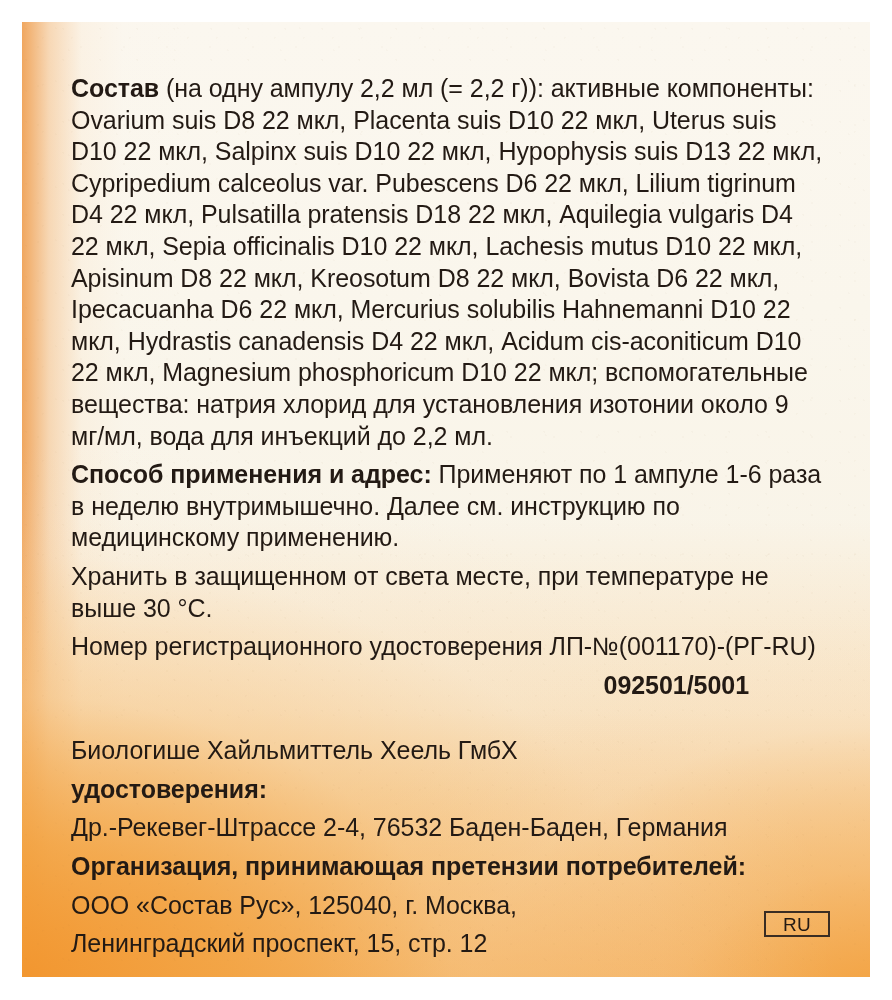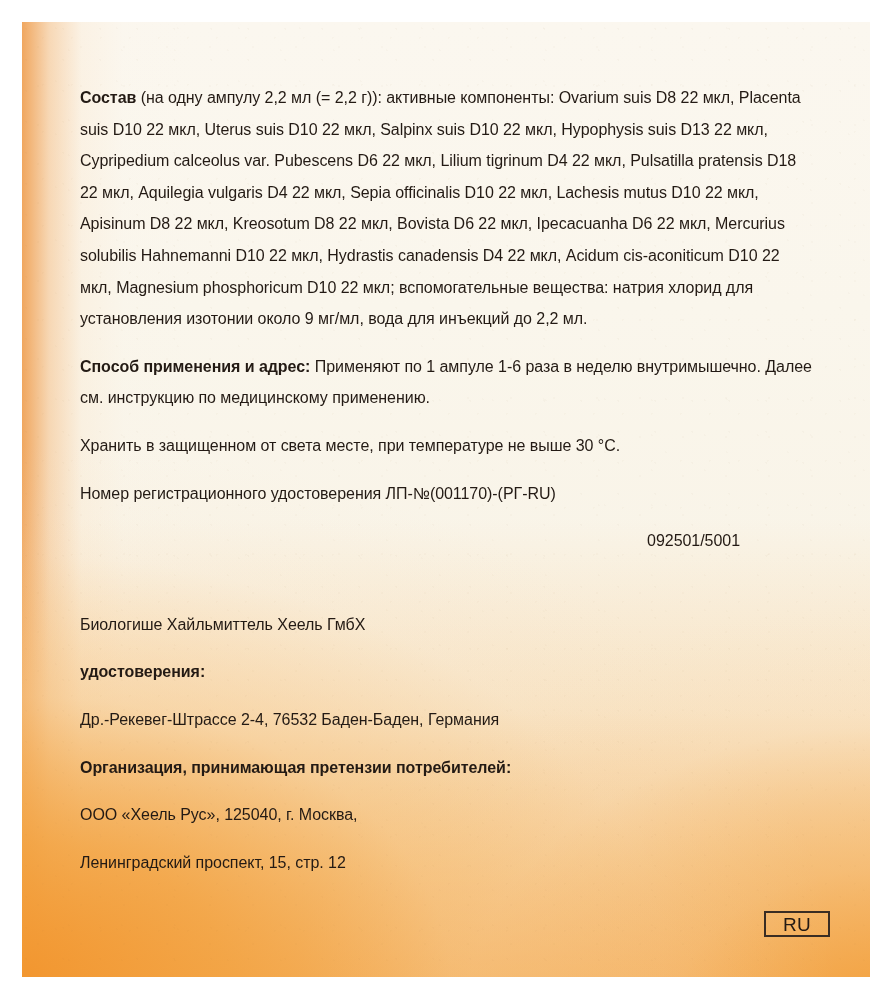"Состав (на одну ампулу 2,2" .para { font-size: 16px -> 25px; margin: 16px -> 7px }
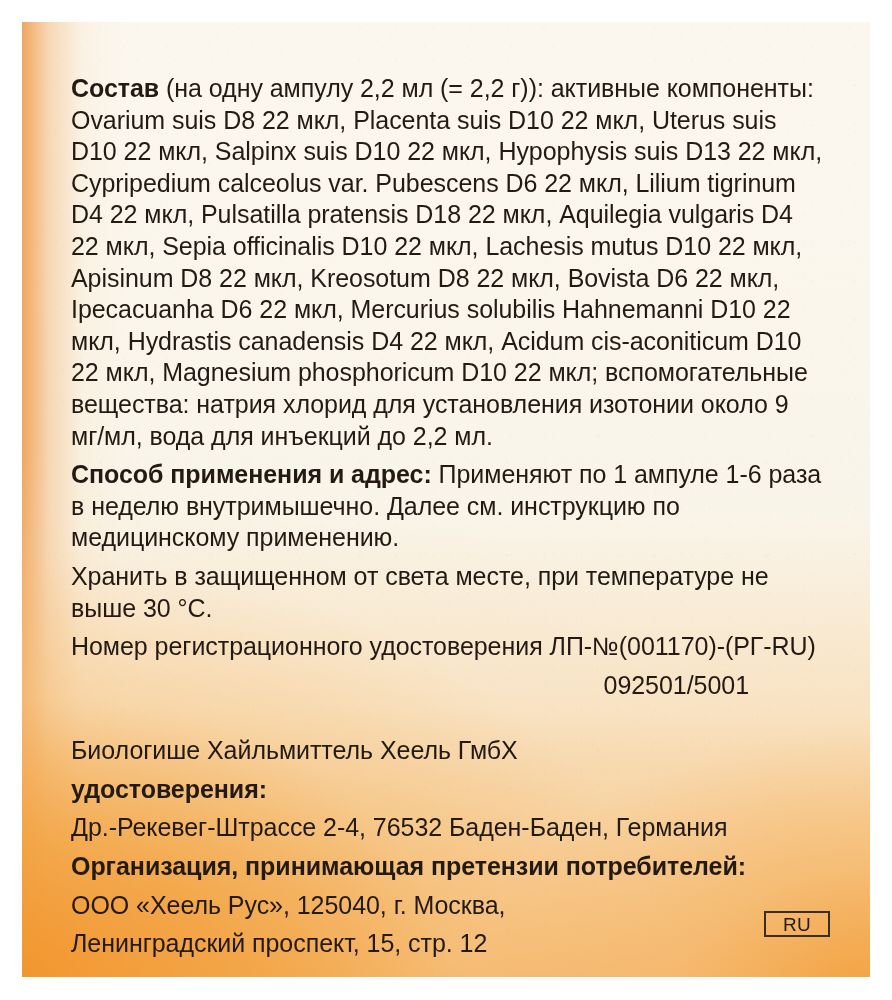"092501/5001" .reg-number-line { font-weight: none -> bold }
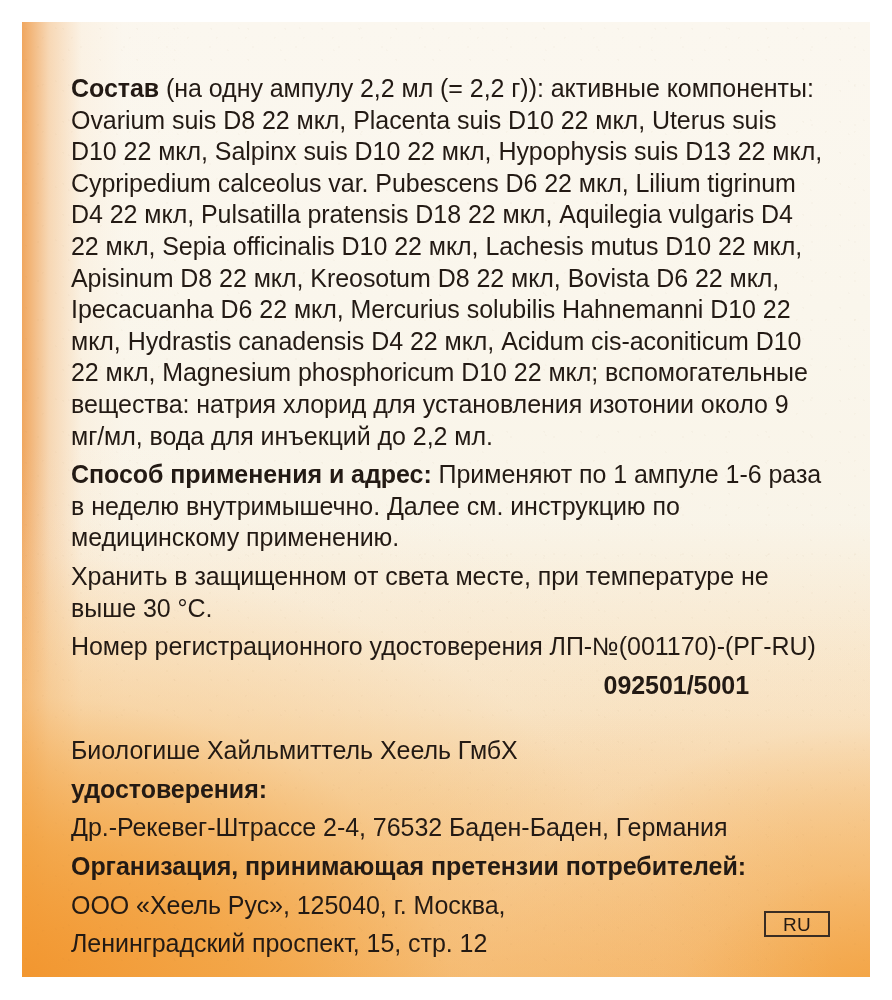"ООО «Хеель Рус», 125040, г." p.para { text: Хеель -> Состав }
